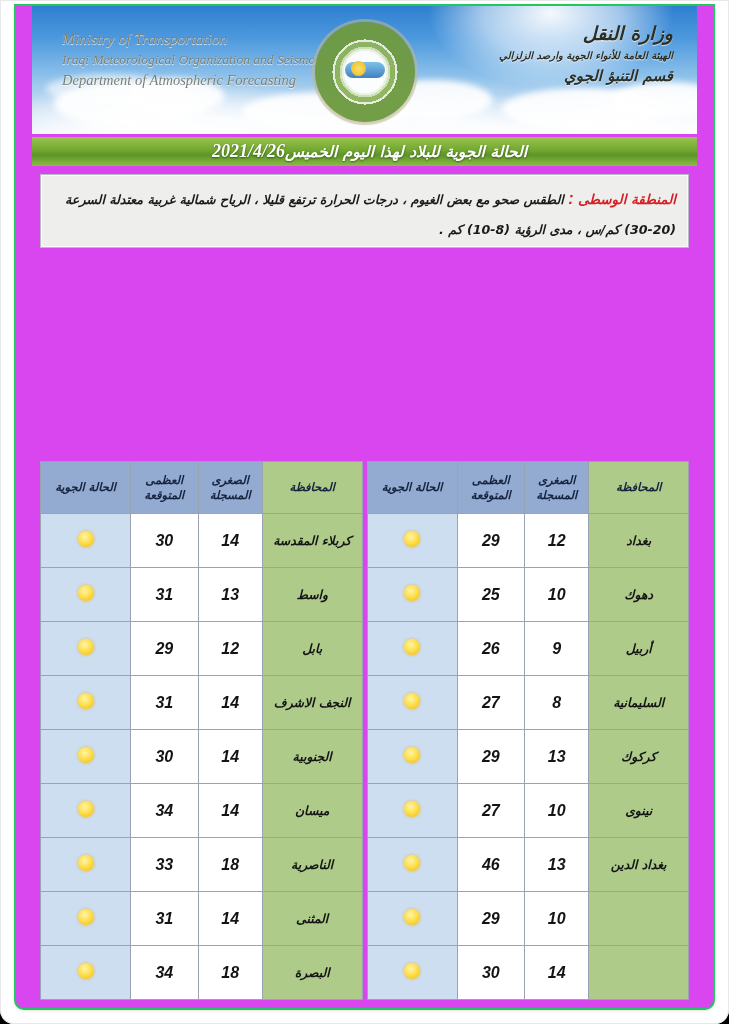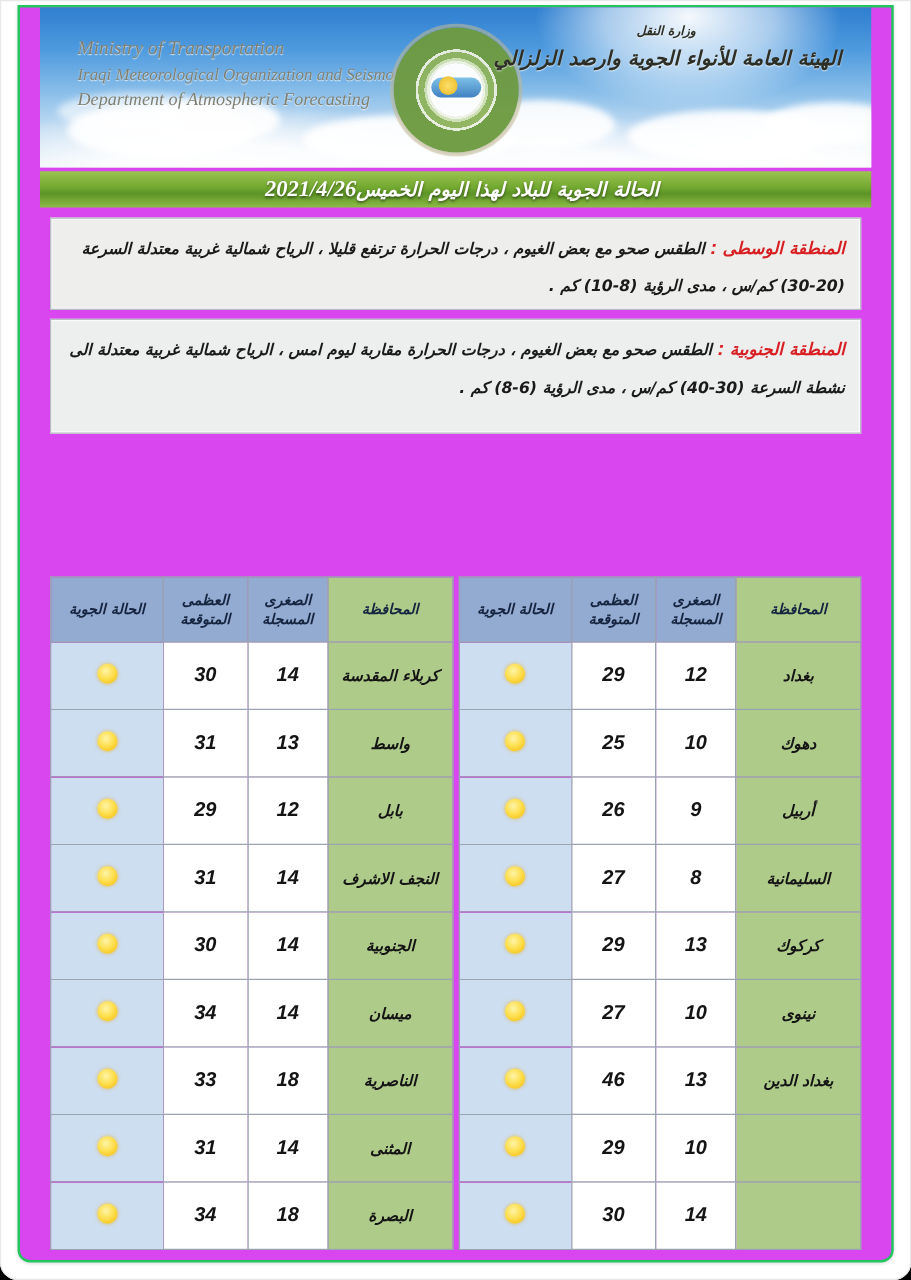"وزارة النقل" .banner-text-ar .a1 { font-size: 10px -> 19px; text-align: center -> none }
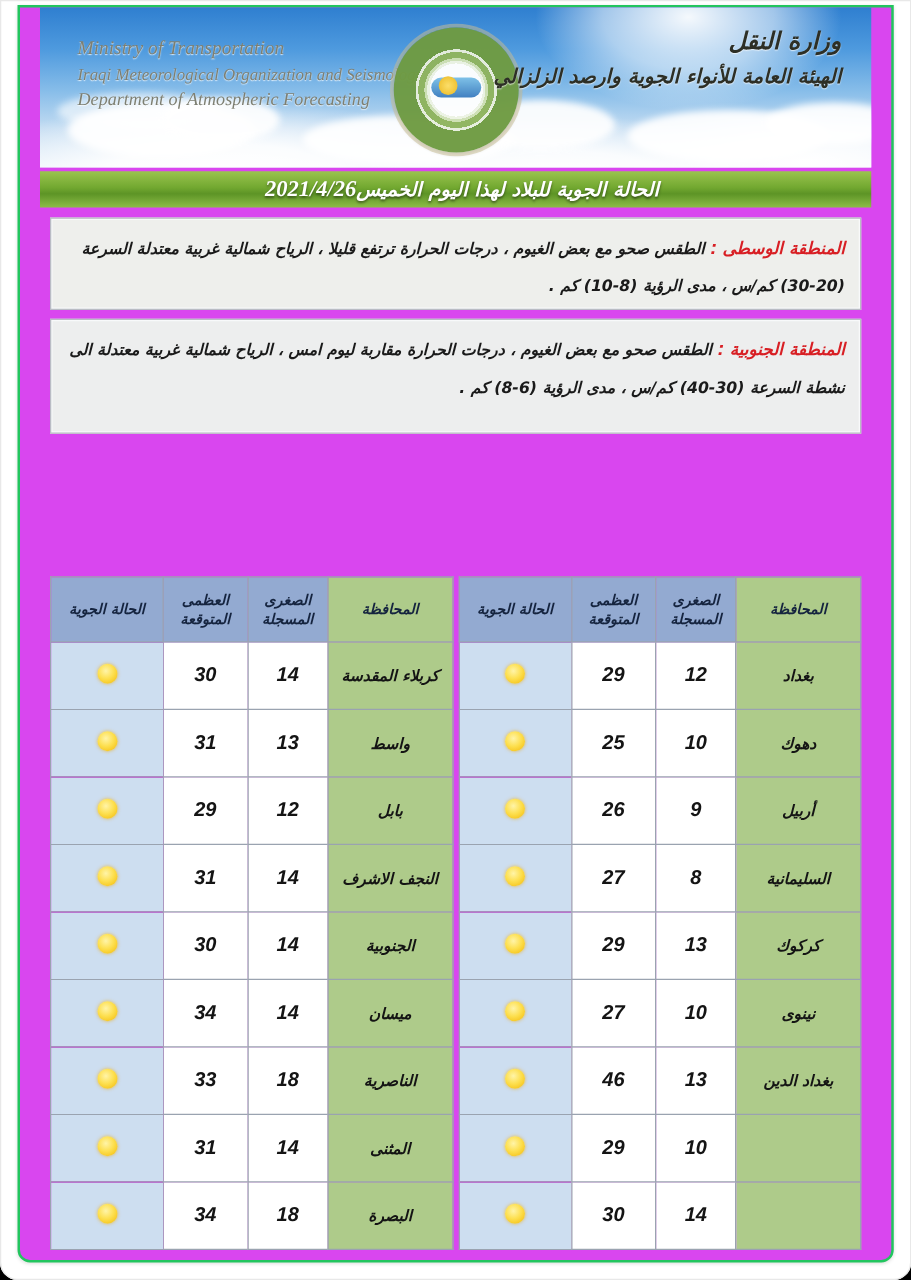"الهيئة العامة للأنواء الجوية وارصد" .banner-text-ar .a2 { font-size: 16px -> 10px }
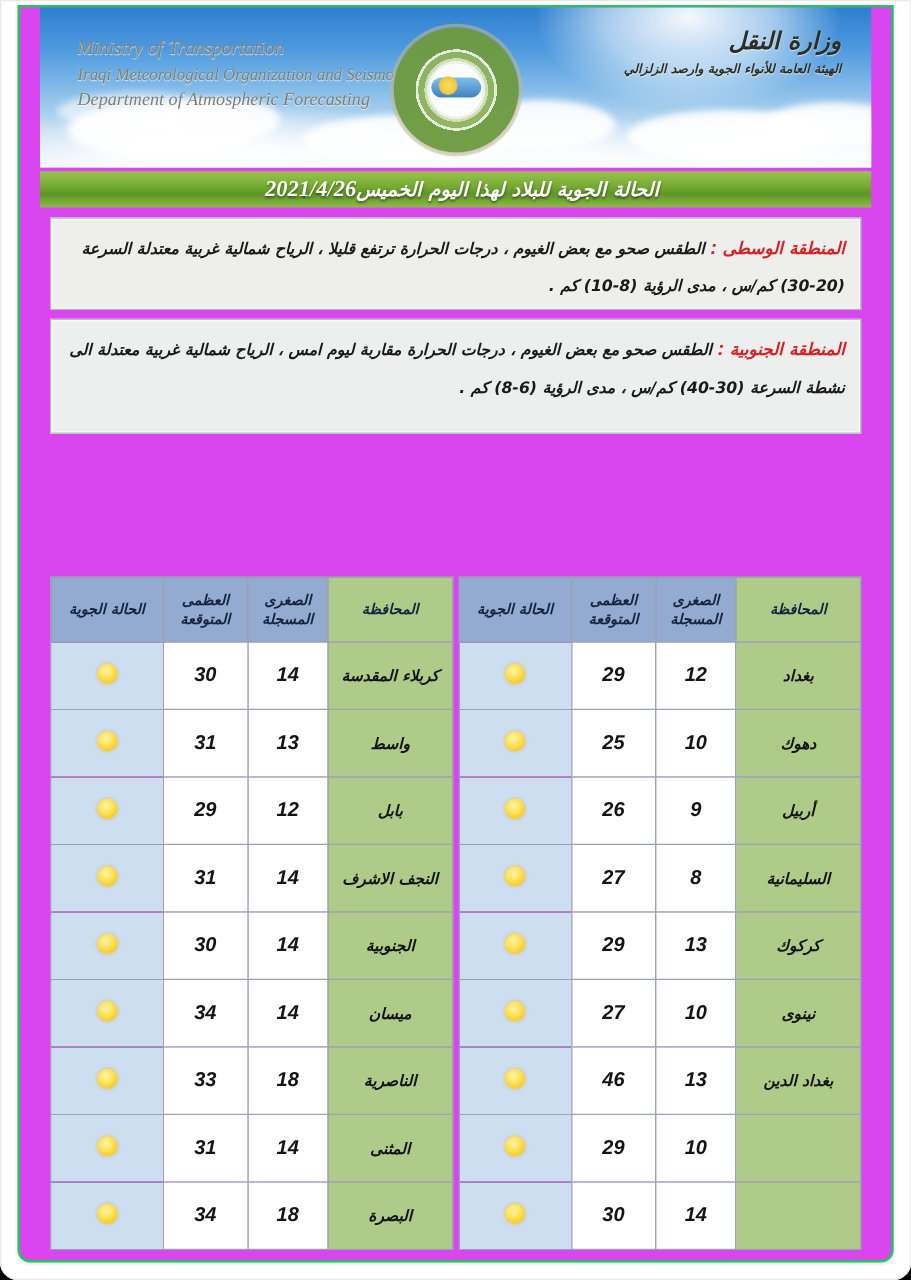"قسم التنبؤ الجوي" div.a3 { html: none -> <div>قسم التنبؤ الجوي</div> }
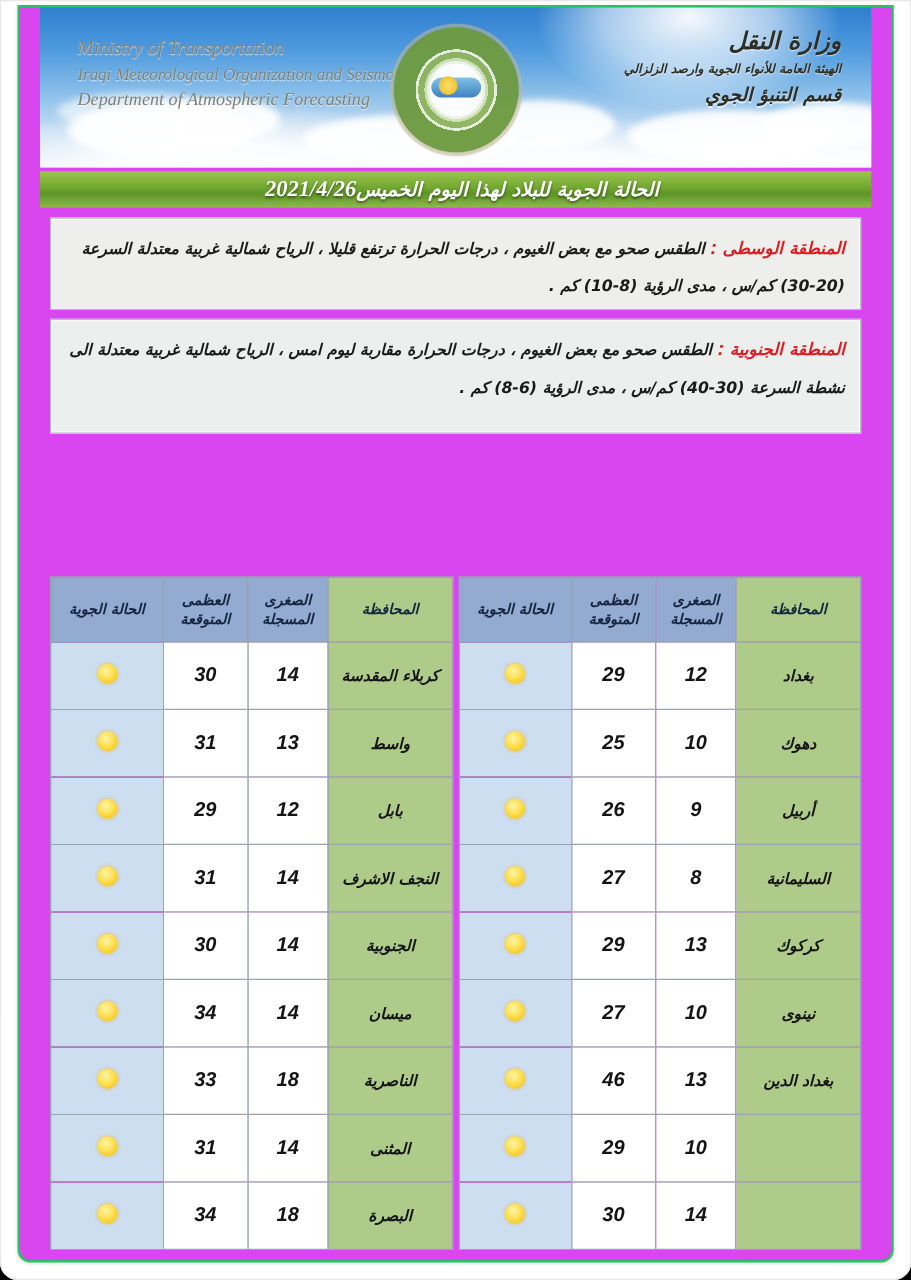"المنطقة الجنوبية : الطقس صحو" div.region-box { html: <div> <span>المنطقة الجنوبية</span><span> : </span><span>الطقس صحو مع بعض الغيوم ، درجات الحرارة مقاربة ليوم امس ، الرياح شمالية غربية معتدلة الى نشطة السرعة (30-40) كم/س ، مدى الرؤية (6-8) كم .</span> </div> -> none }
